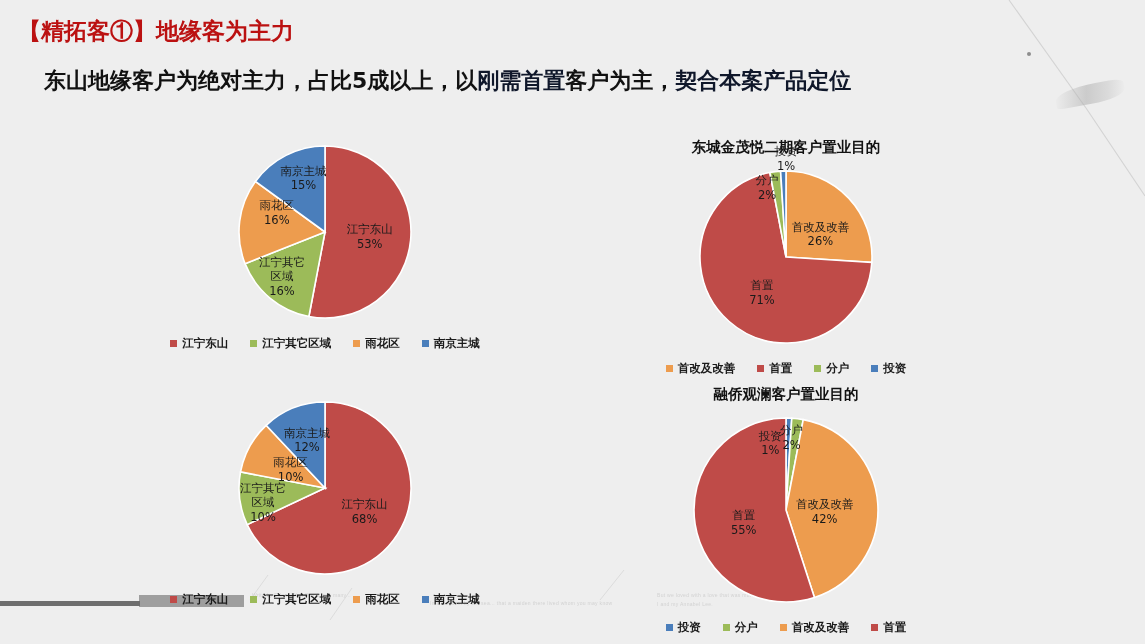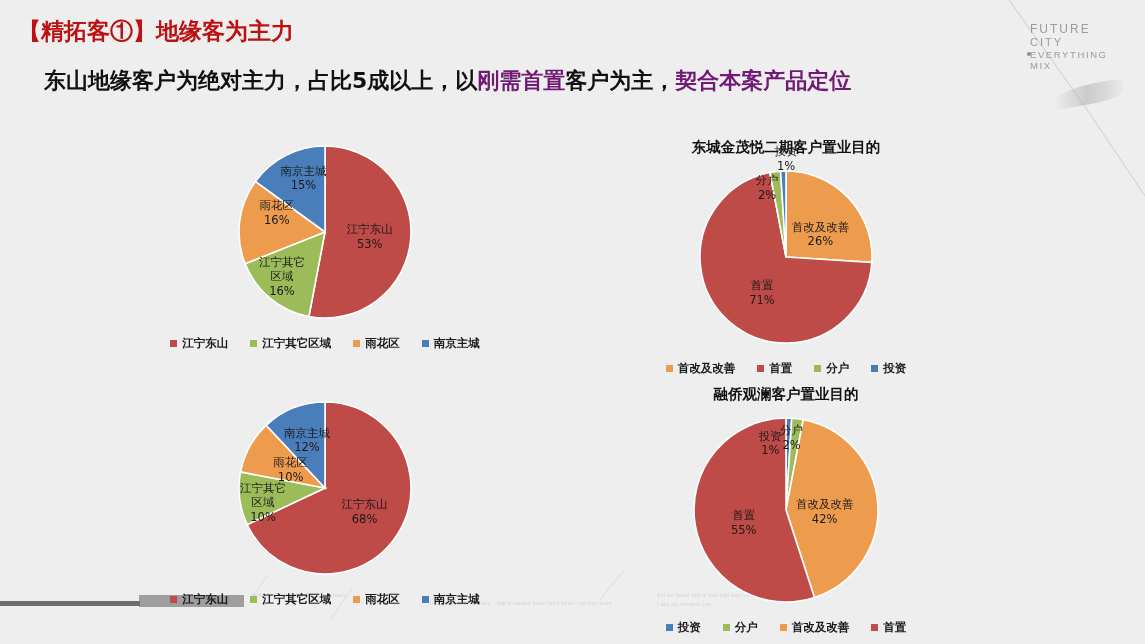"FUTURE" div.wm-logo { html: <div> <div>FUTURE</div> <div>CITY</div> <div>EVERYTHING</div> <div>MIX</div> </div> -> none }
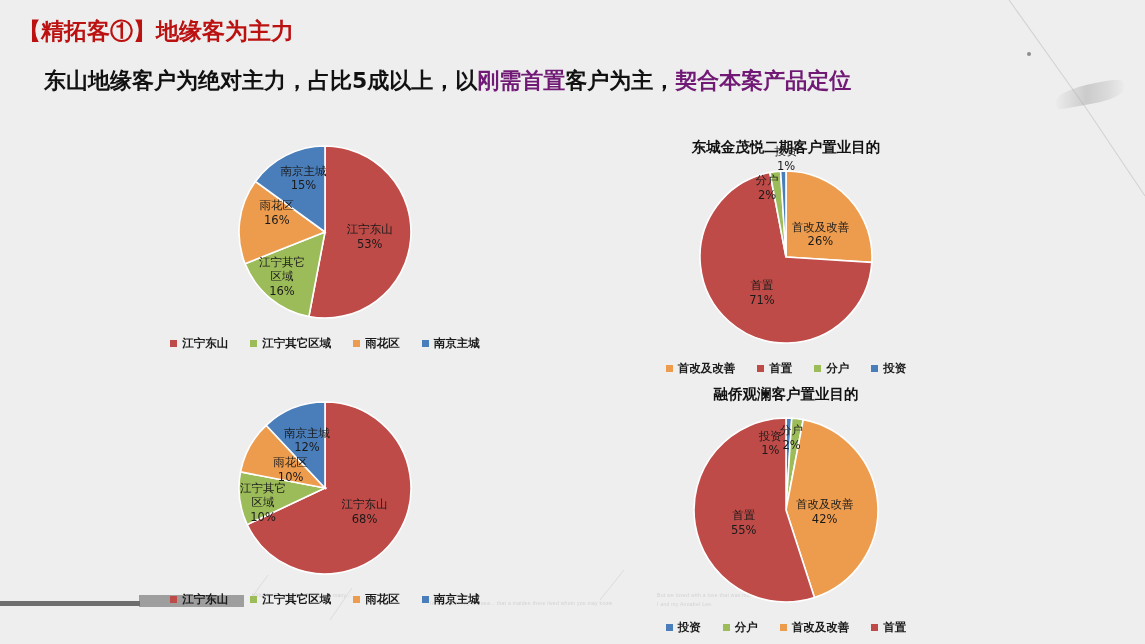"刚需首置" .h2 .red { color: #701a75 -> #0f172a }
